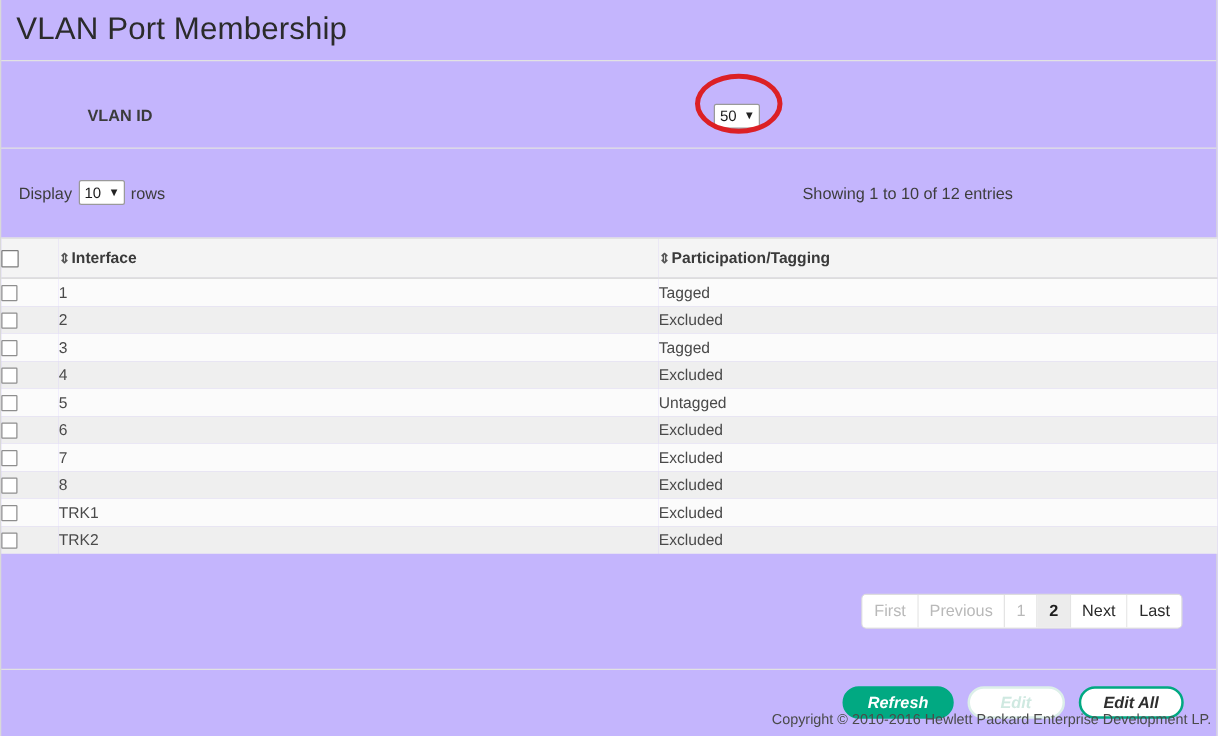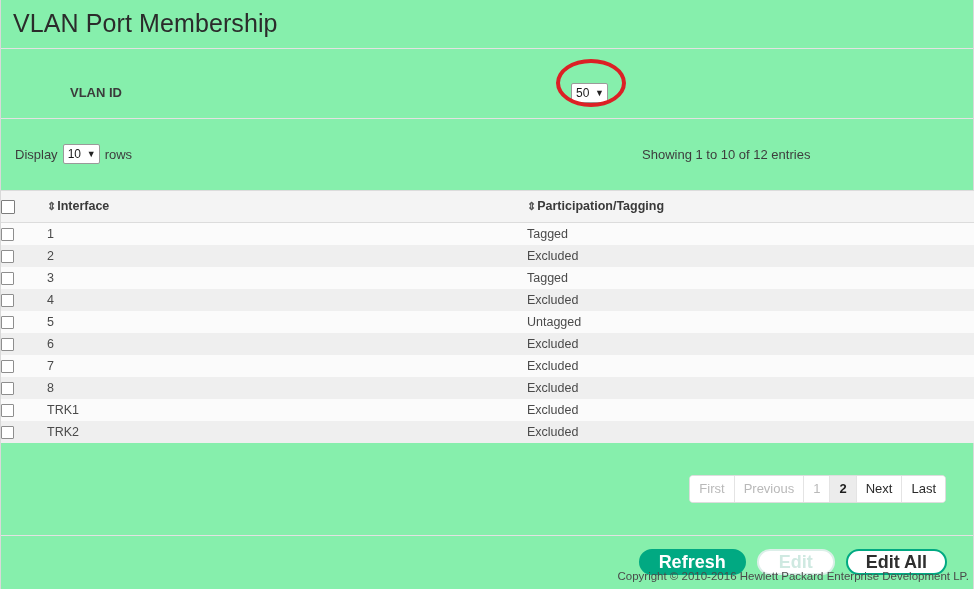"VLAN Port Membership" .page { background: #86efac -> #c4b5fd }
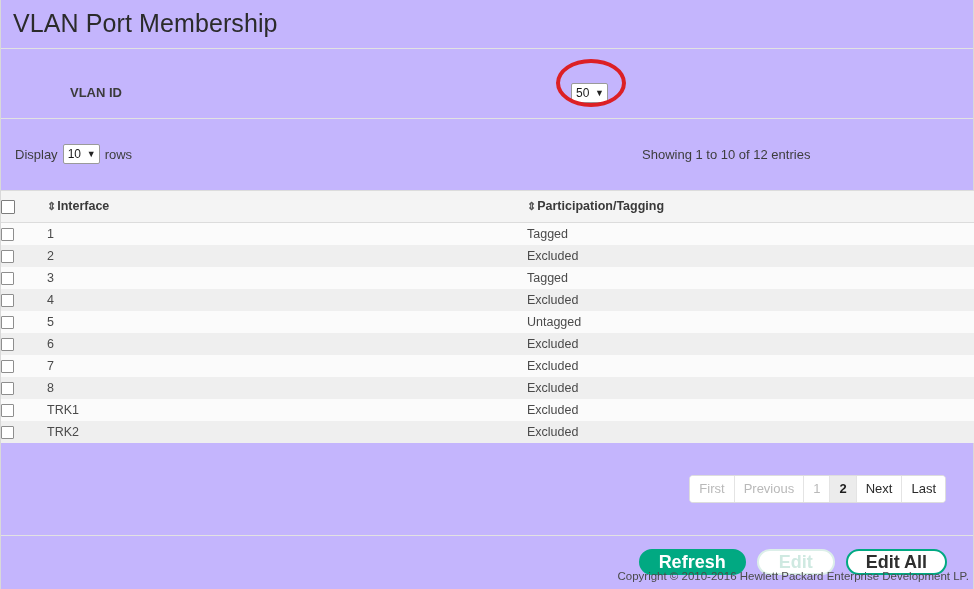"Refresh" .btn { font-size: 18px -> 13px; font-style: none -> italic }
